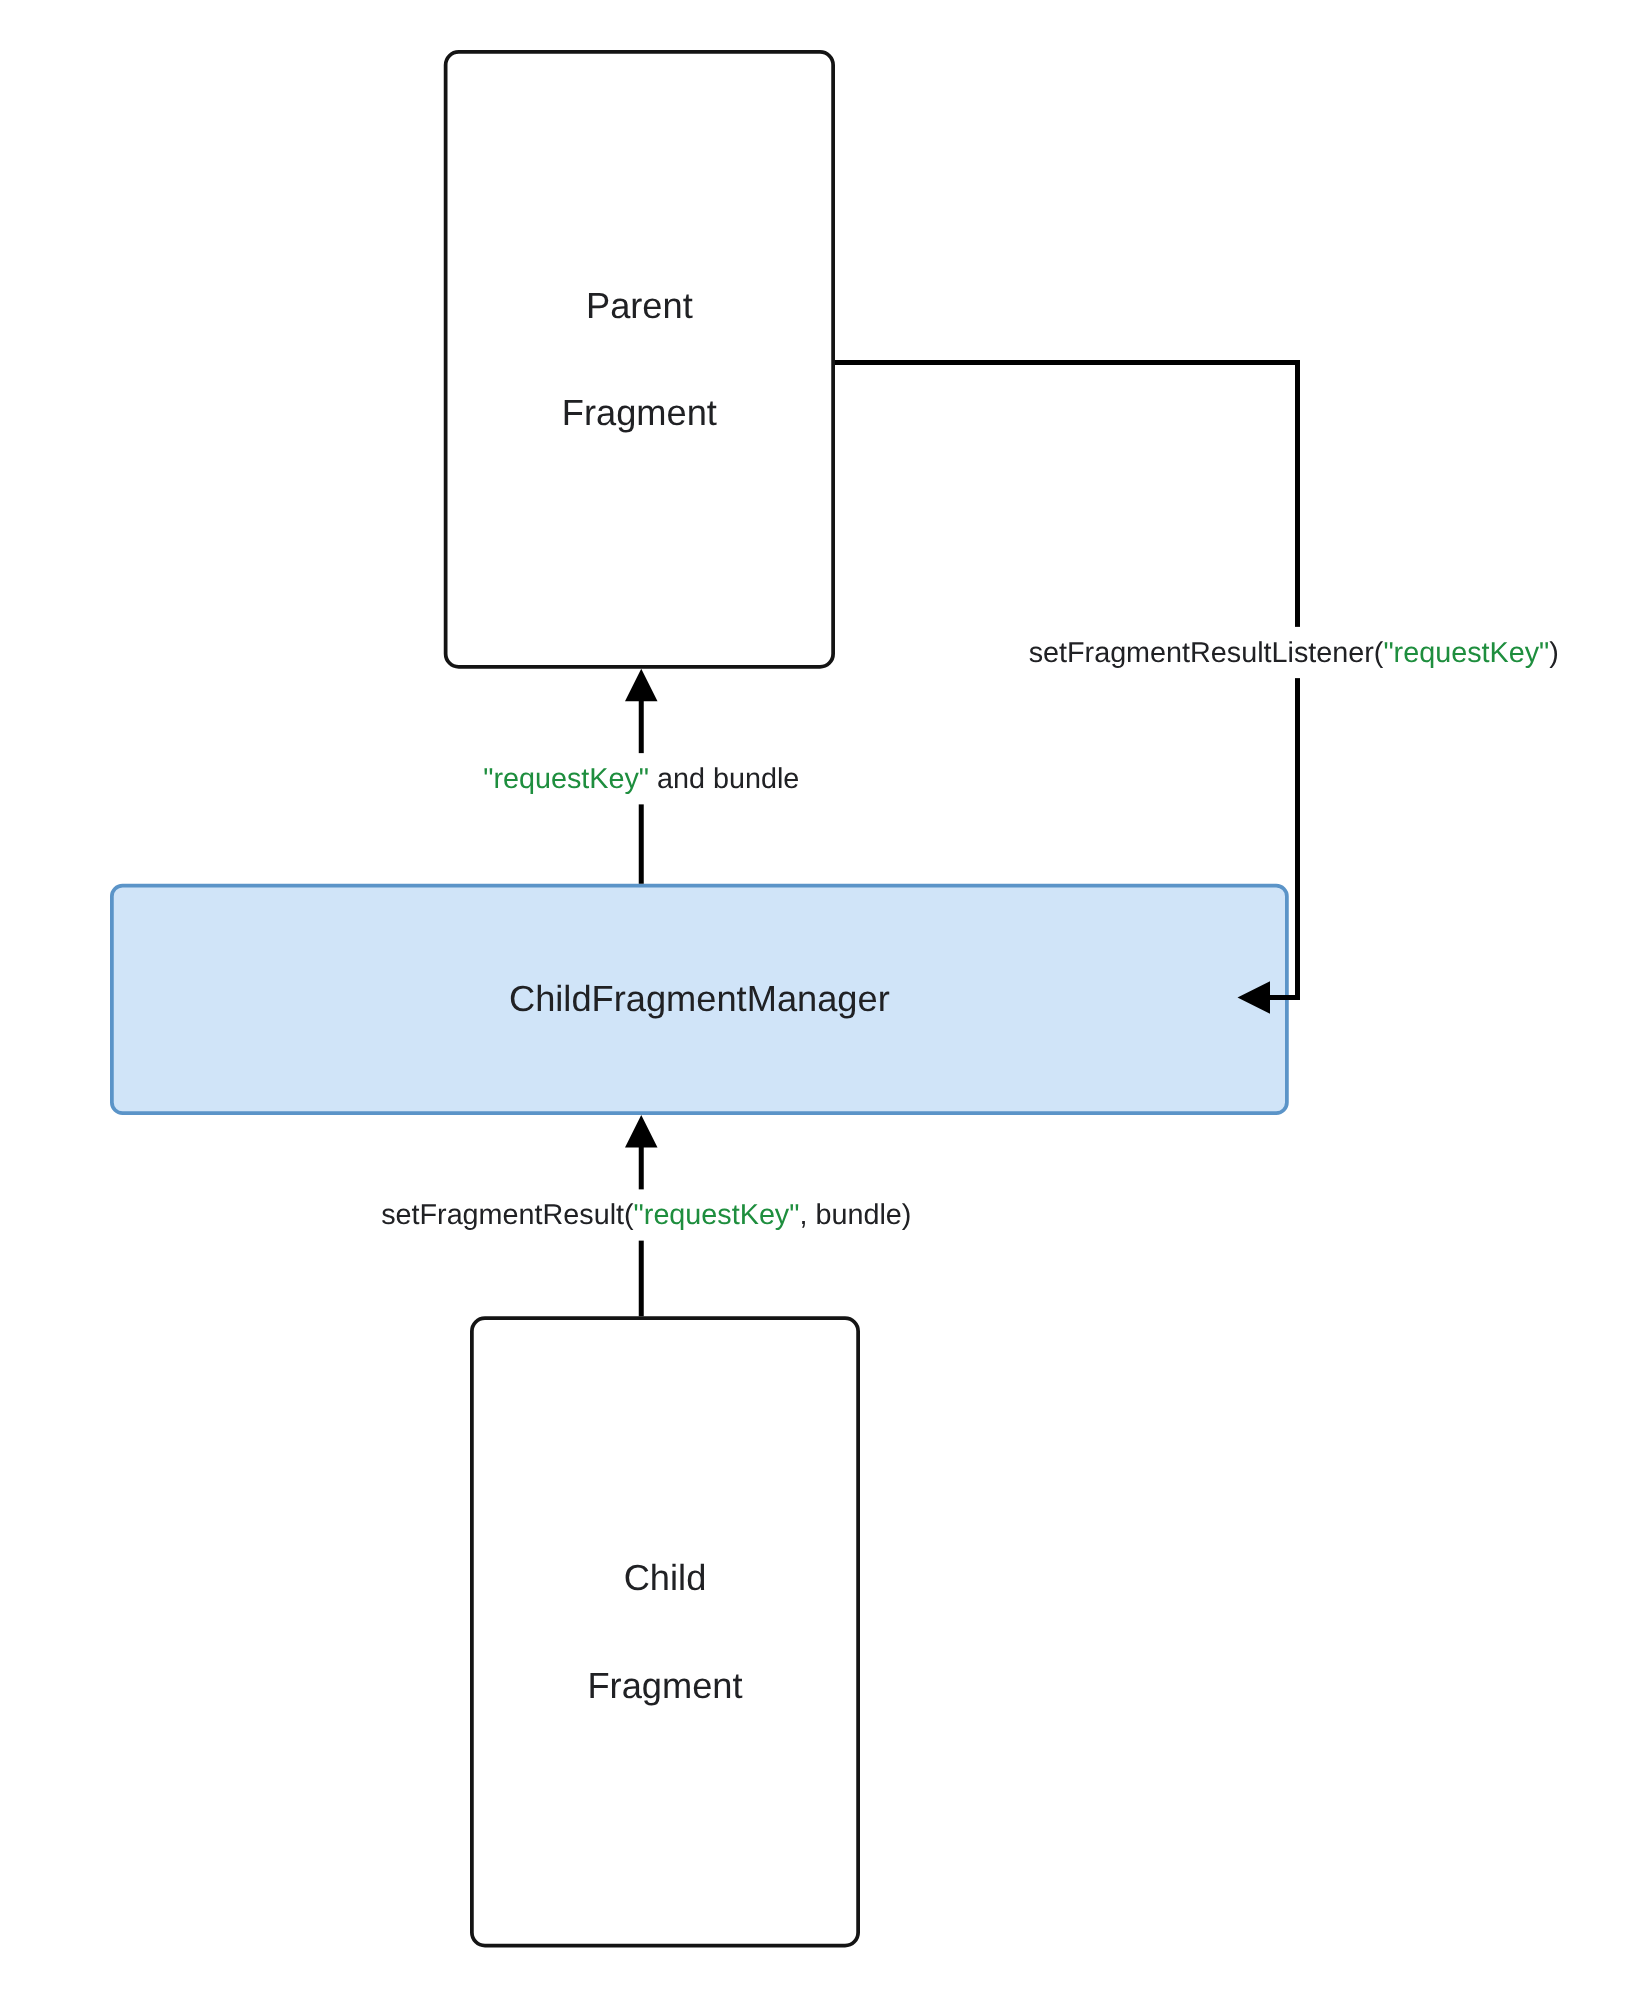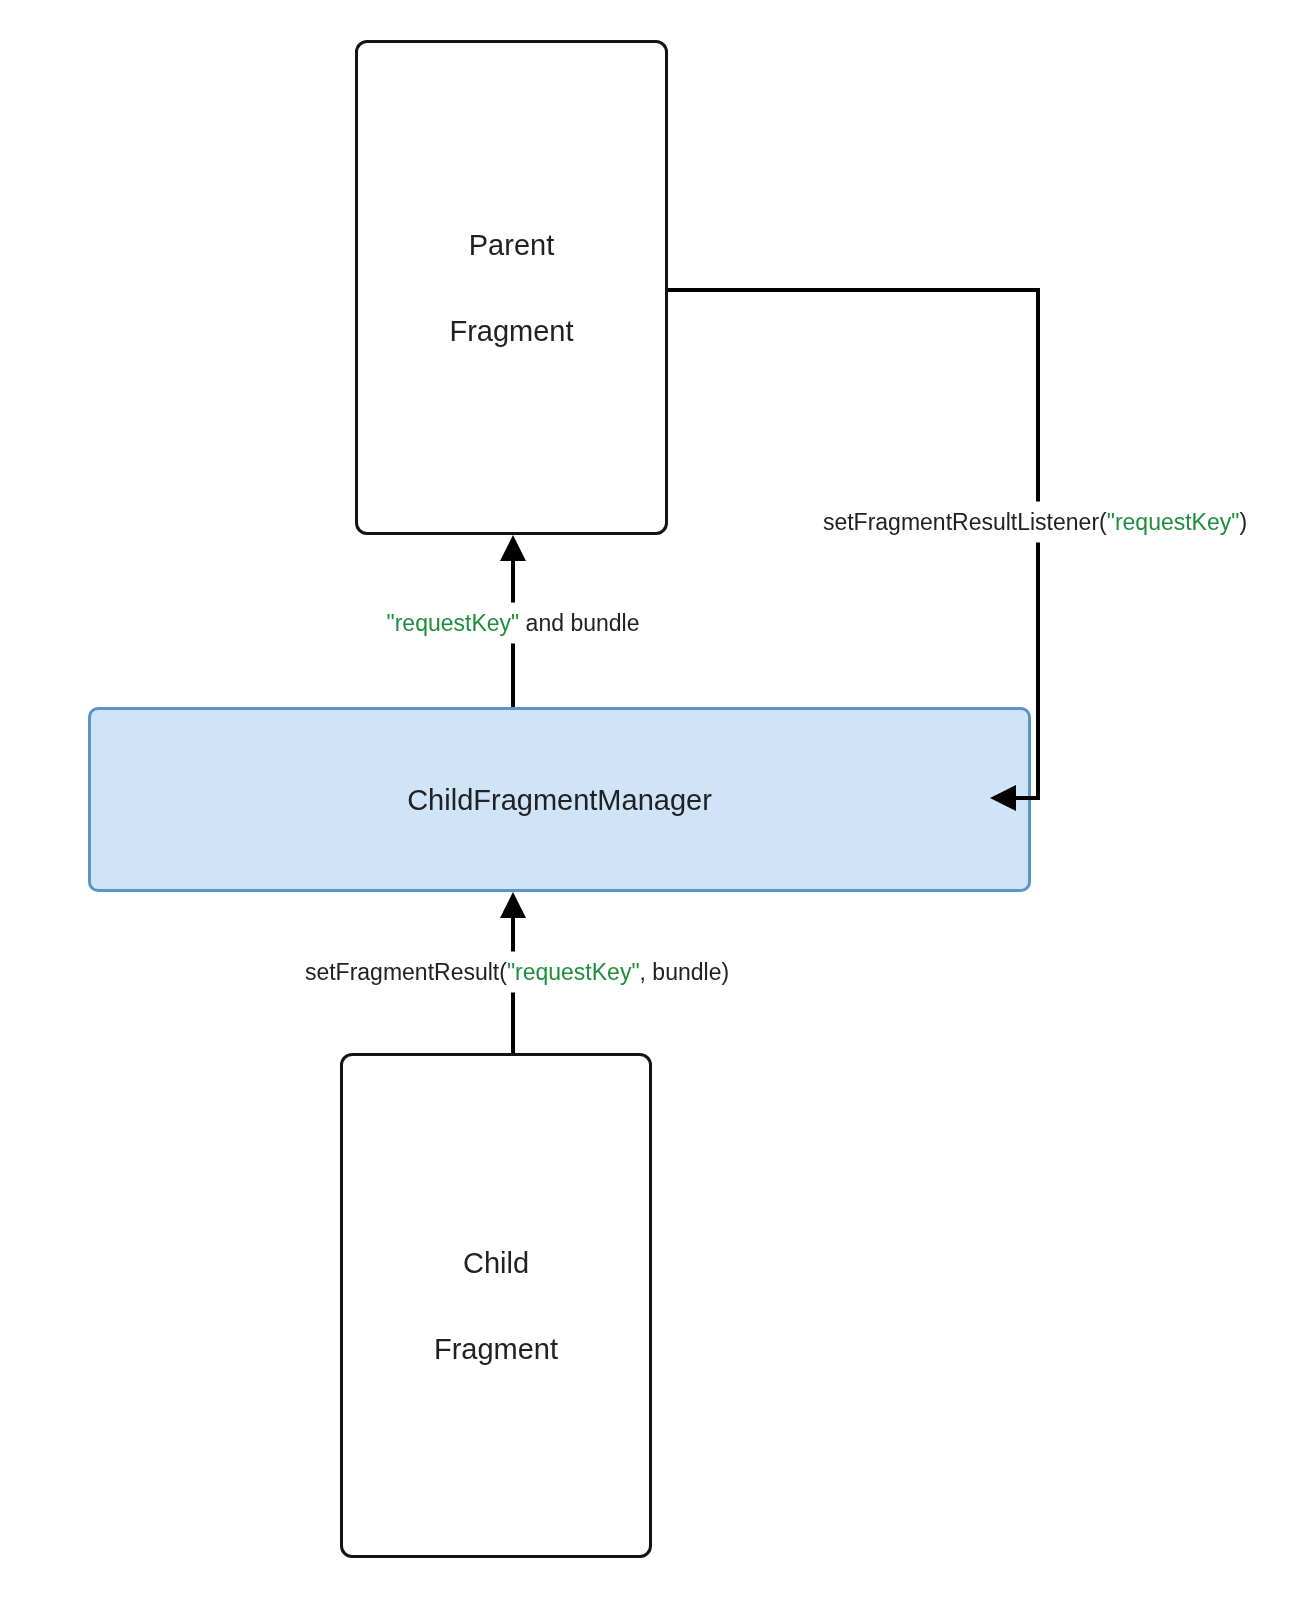"Child" #child-box { left: 340px -> 376px }
